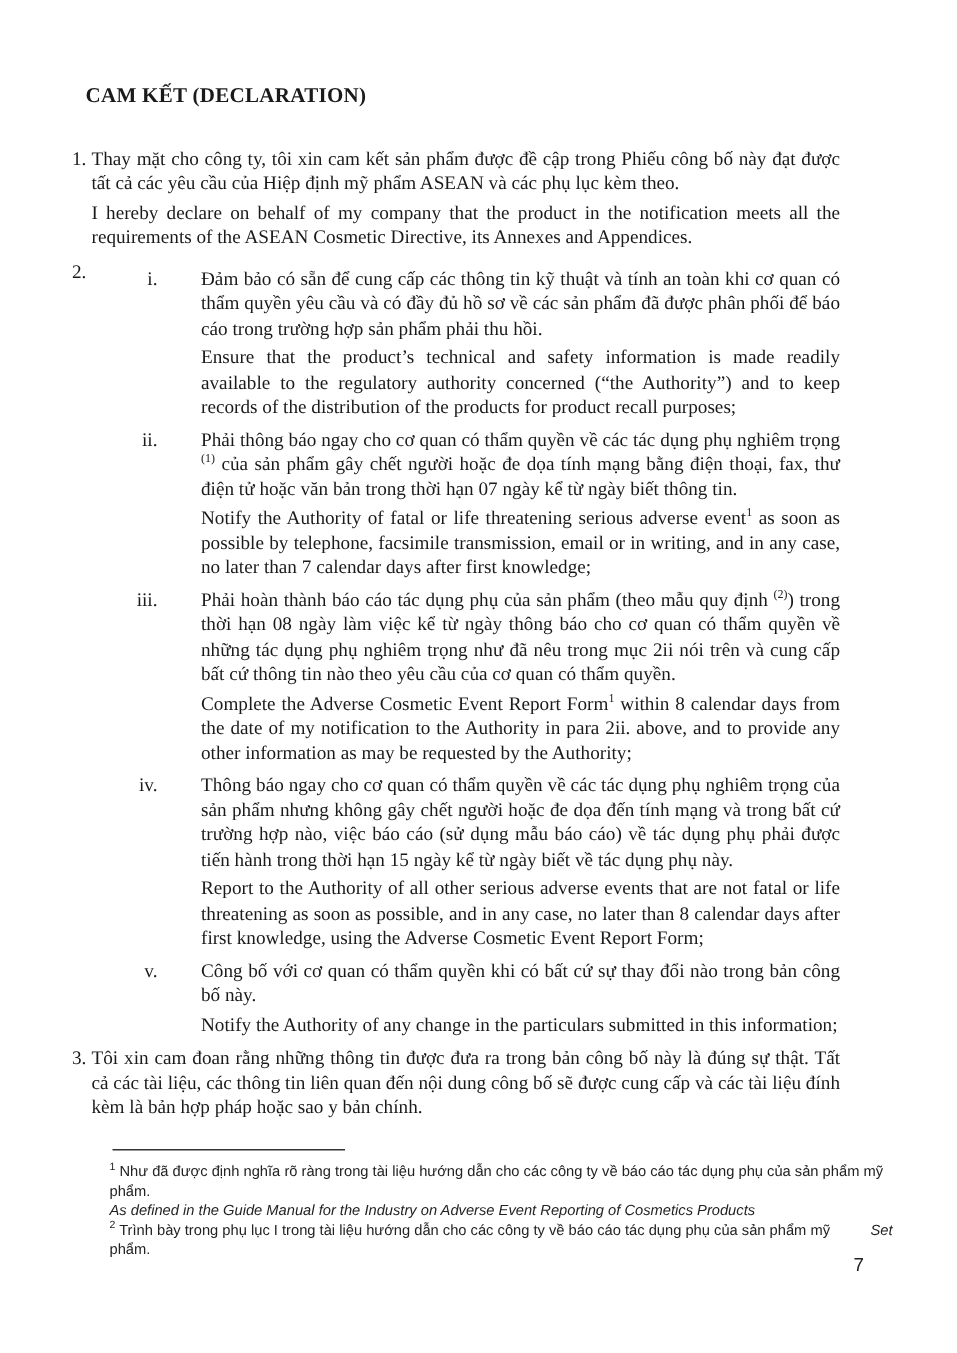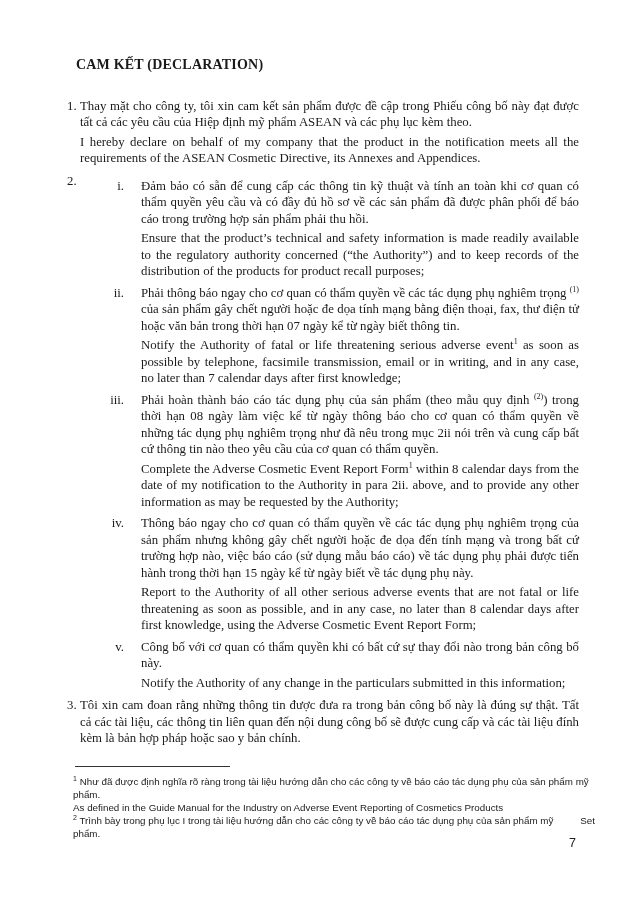"CAM KẾT (DECLARATION)" .content { left: 67px -> 48px }
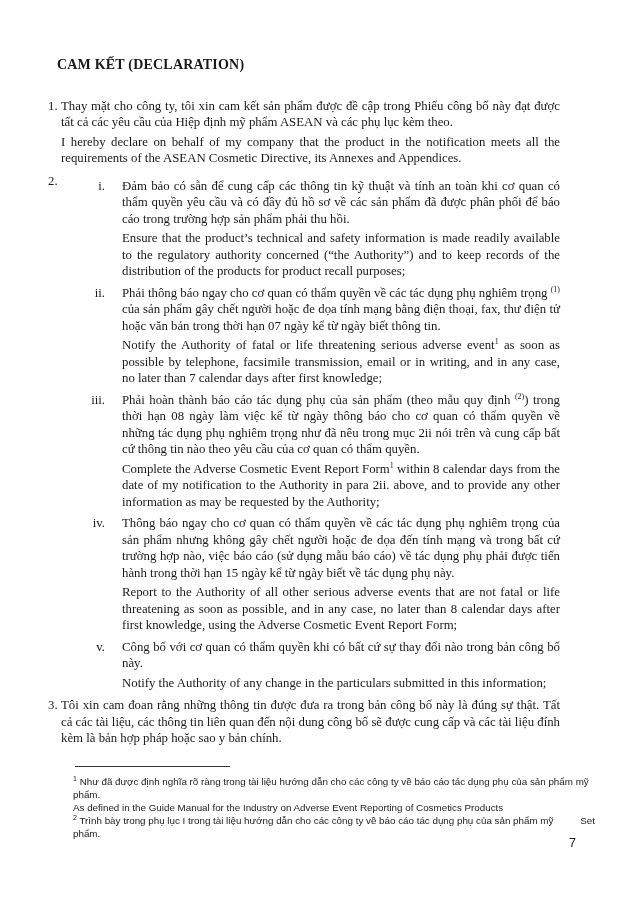"Đảm bảo có sẵn để" .sub-body { margin-left: 17px -> 29px }
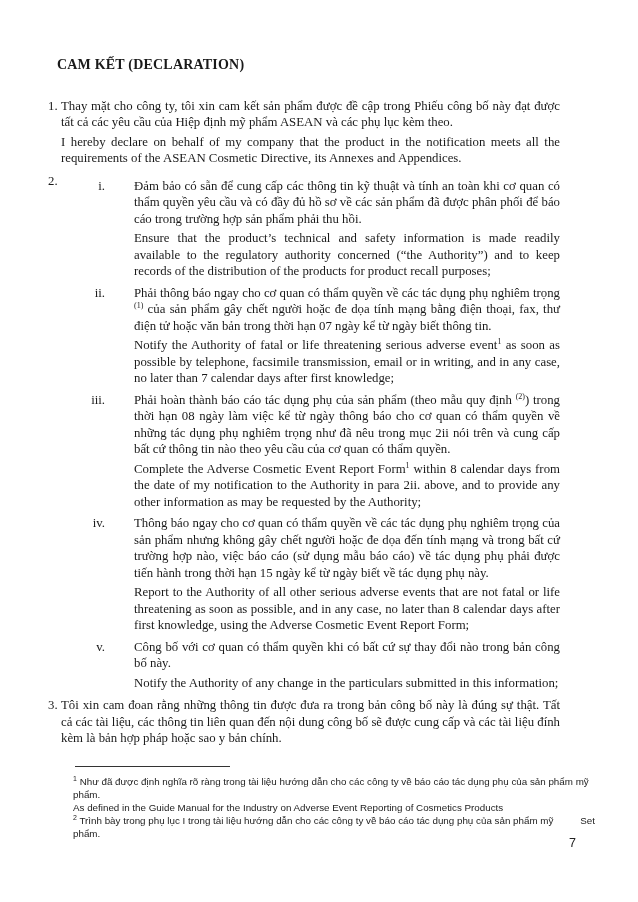"As defined in the Guide" .fn-en { font-style: none -> italic }
